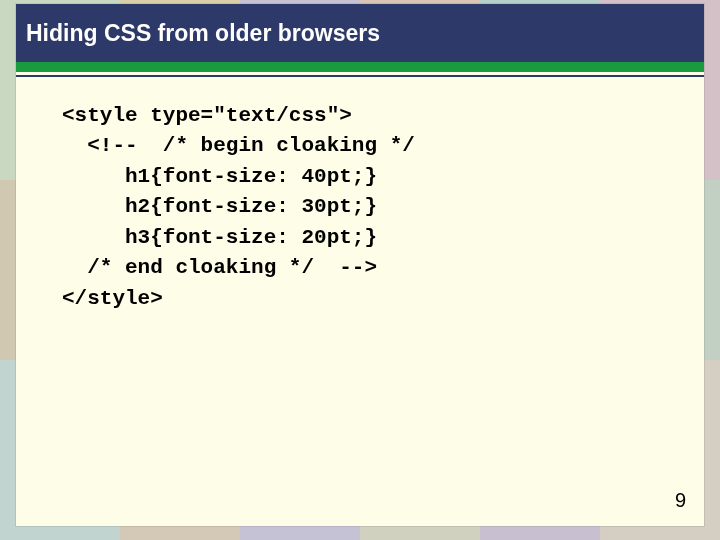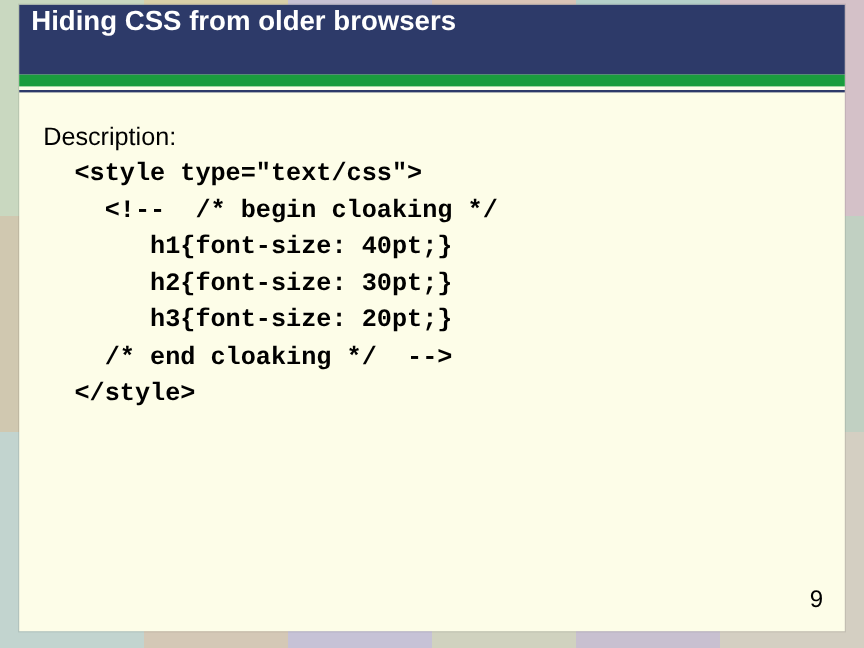"Hiding CSS from older browsers" .title-bar { align-items: none -> center }
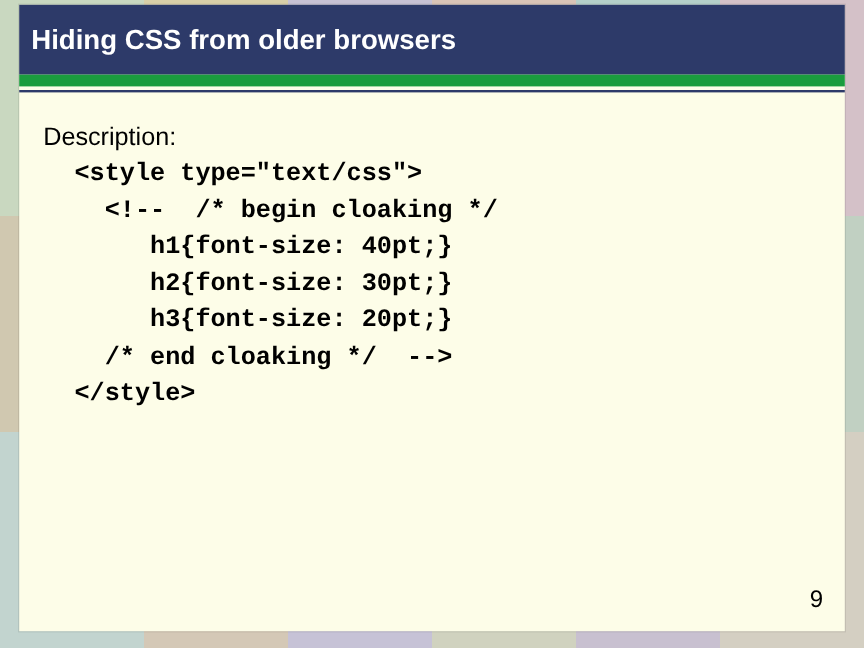"Description:" div.desc-label { html: <div>Description:</div> -> none }
